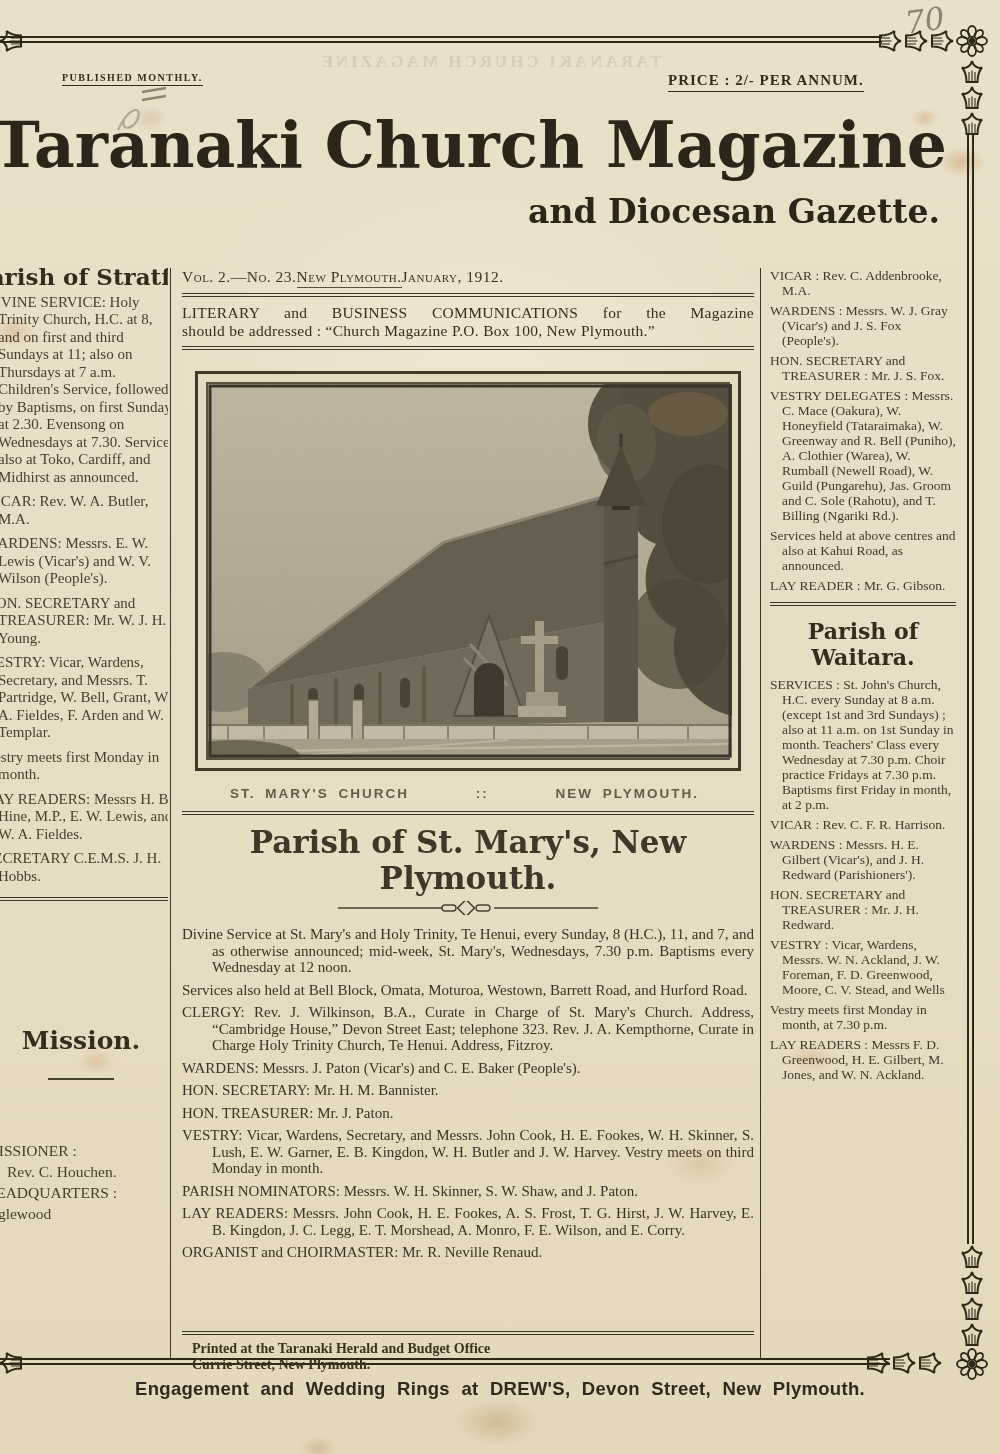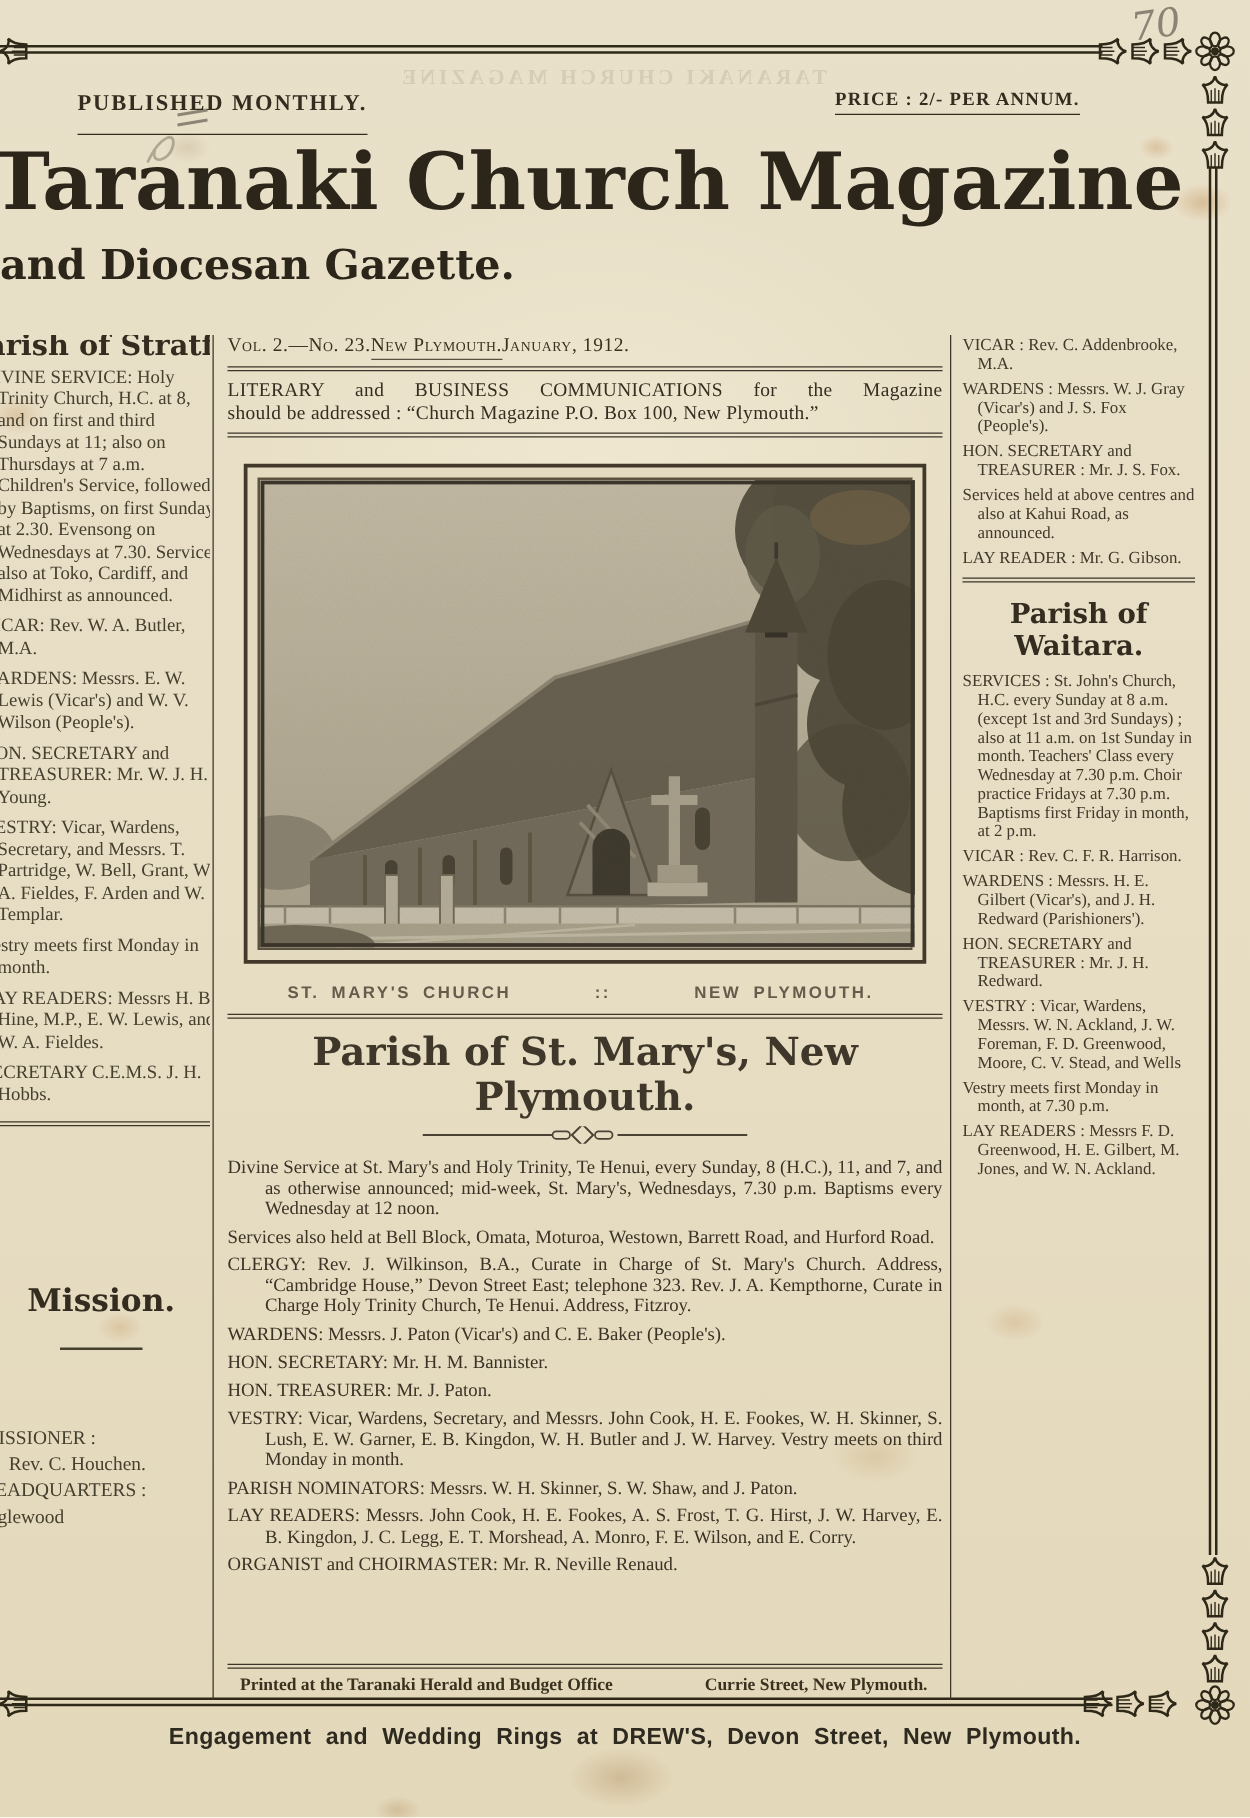"PUBLISHED MONTHLY." .pub-label { font-size: 18px -> 10px; padding-bottom: 14px -> 2px }
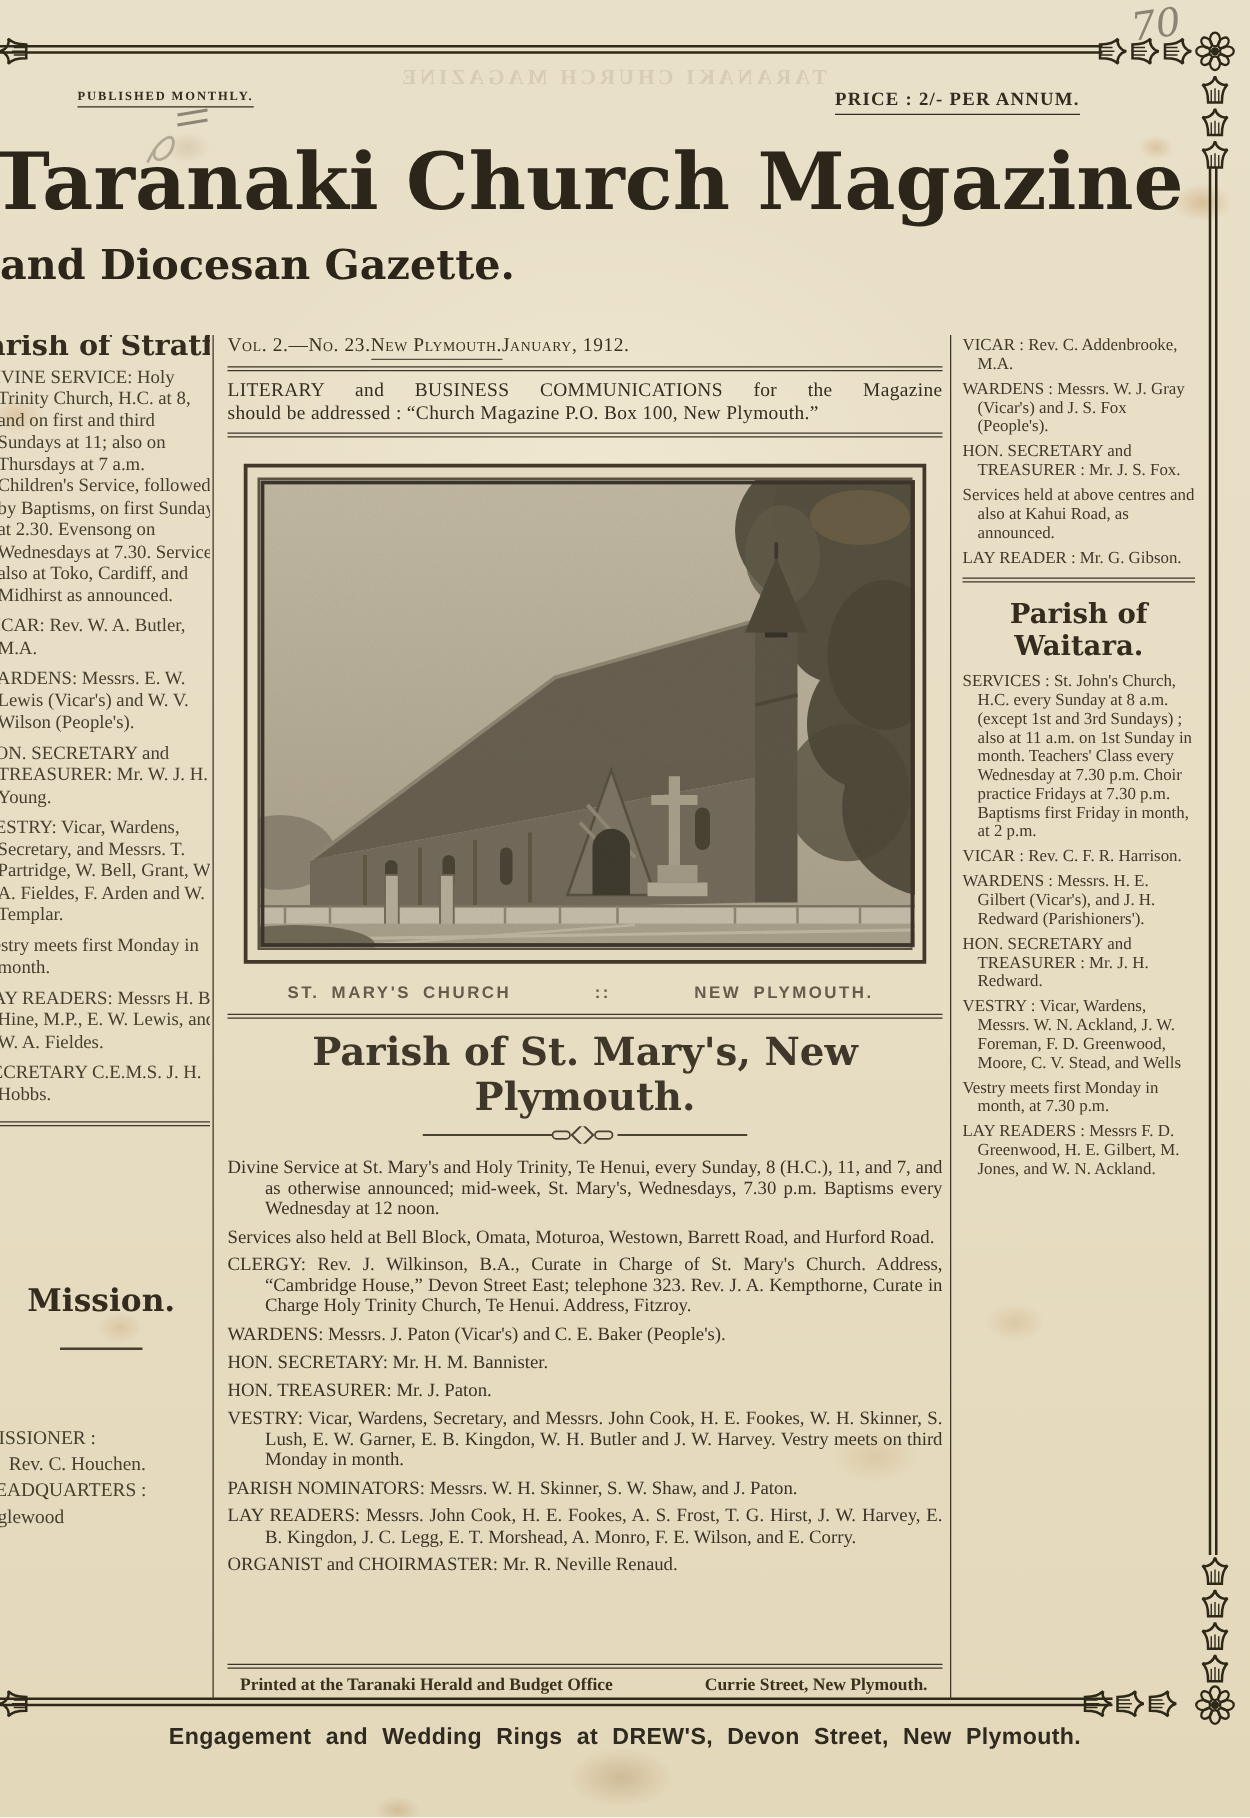"and Diocesan Gazette." .masthead-sub { text-align: left -> right }
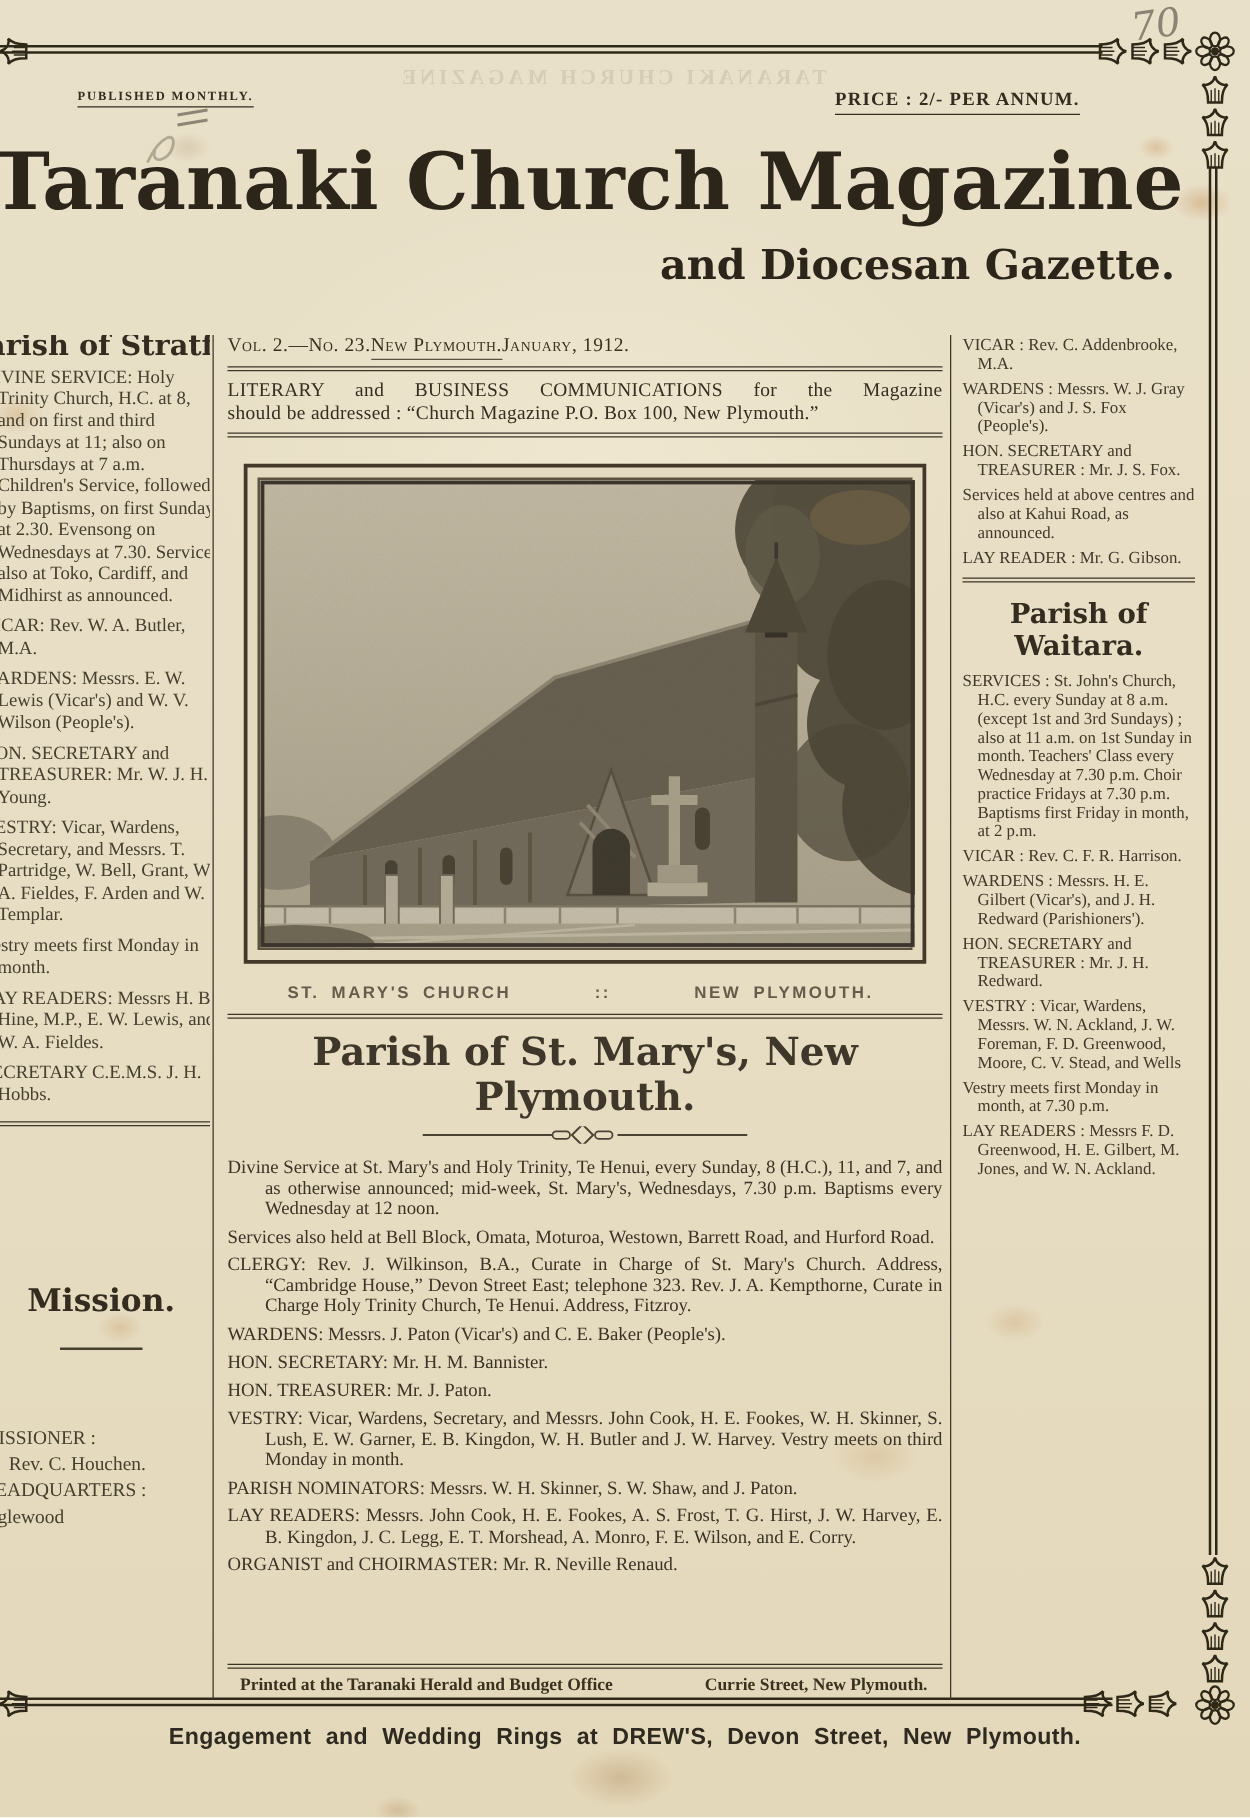"VESTRY DELEGATES : Messrs. C." div.para-r { html: none -> <div>VESTRY DELEGATES : Messrs. C. Mace (Oakura), W. Honeyfield (Tataraimaka), W. Greenway and R. Bell (Puniho), A. Clothier (Warea), W. Rumball (Newell Road), W. Guild (Pungarehu), Jas. Groom and C. Sole (Rahotu), and T. Billing (Ngariki Rd.).</div> }
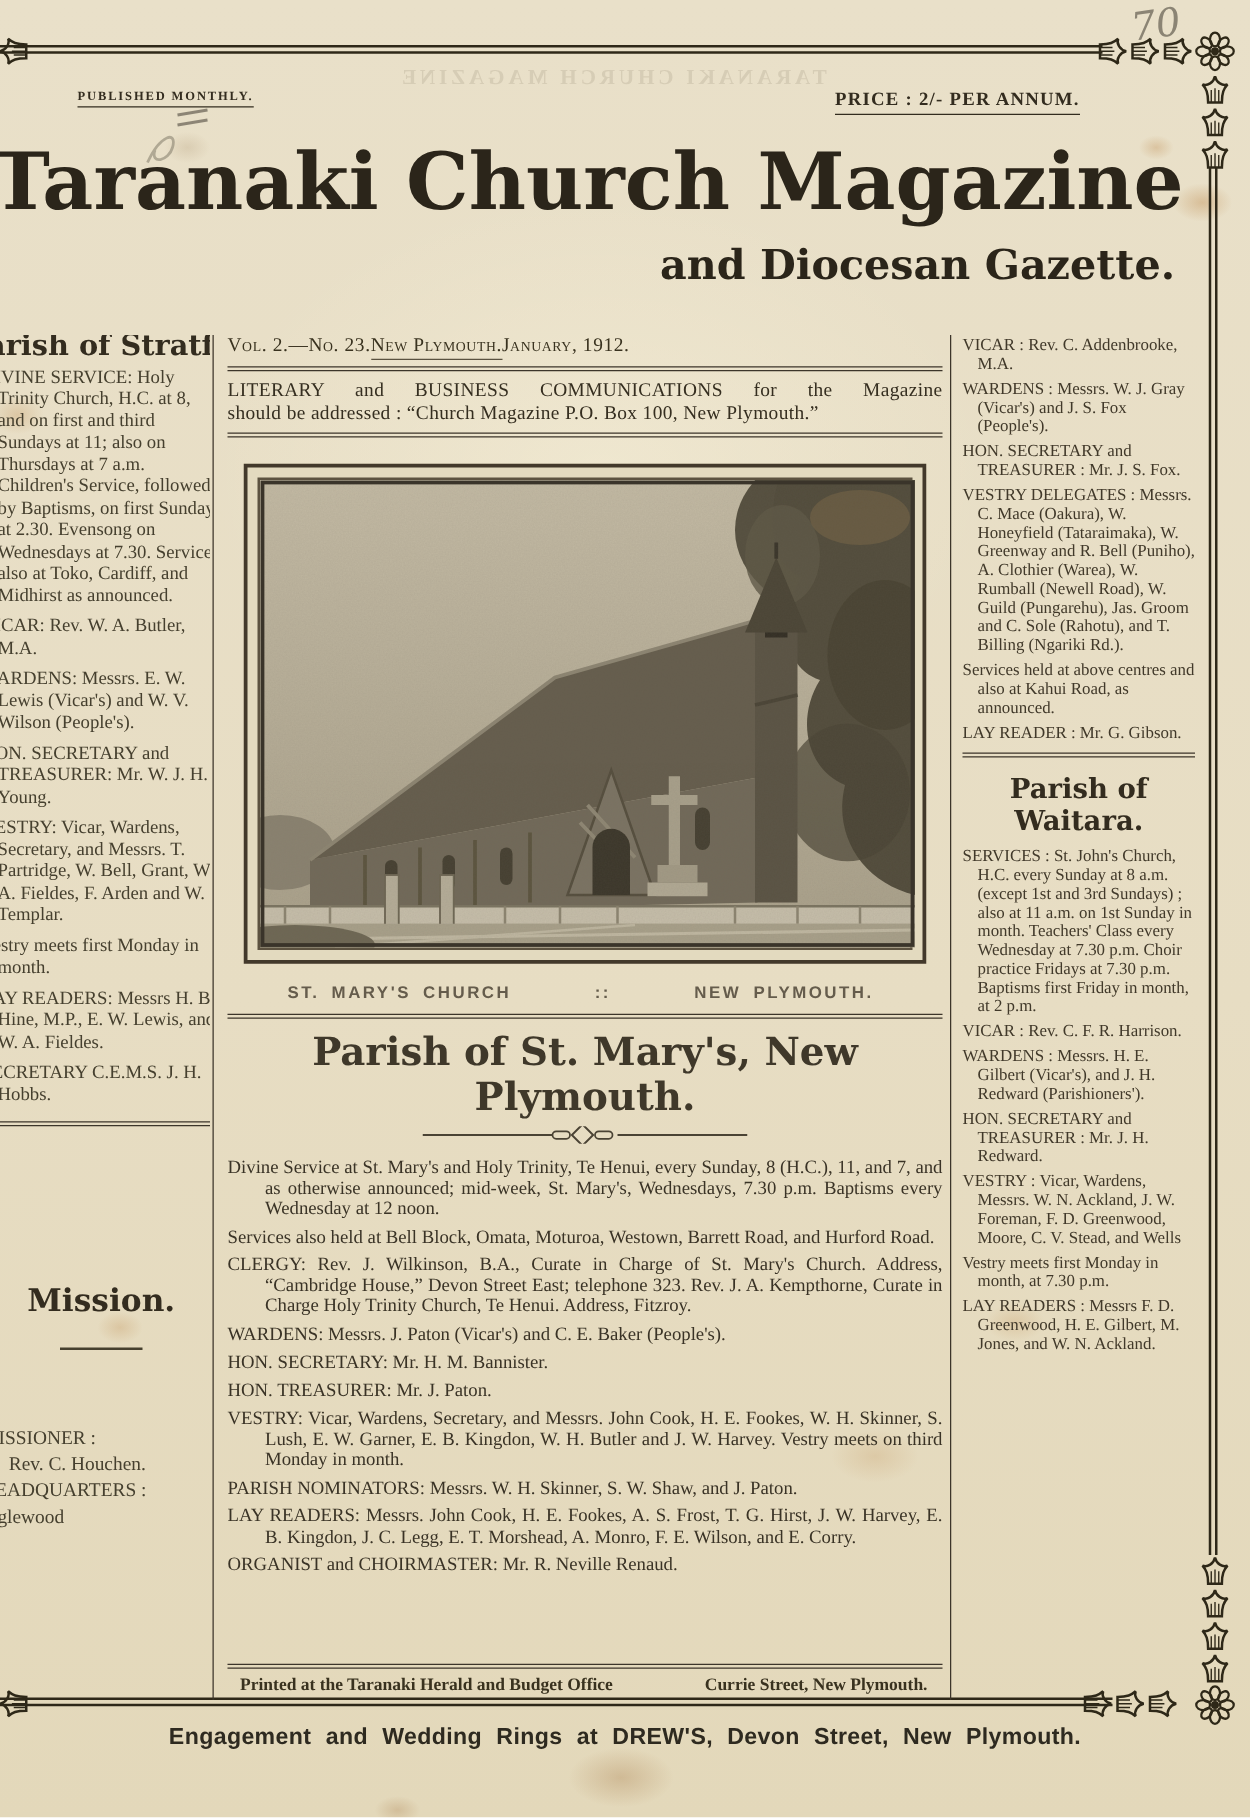"Printed at the Taranaki Herald" .imprint-row { flex-direction: none -> column }
